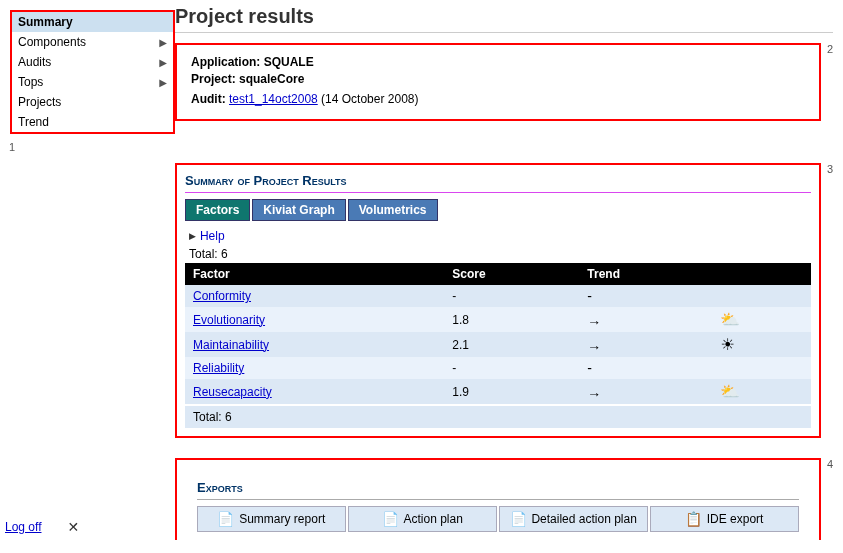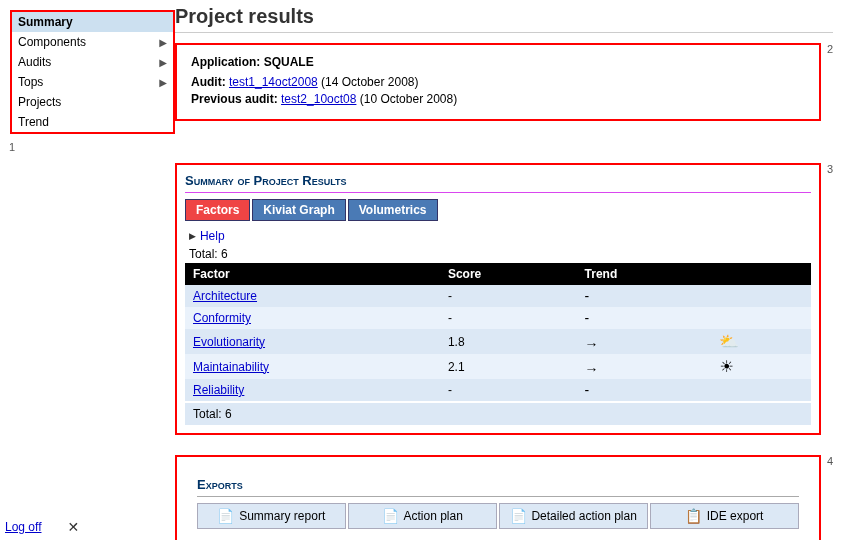"Project: squaleCore" p { html: none -> <p> <strong>Project:</strong> <strong>squaleCore</strong> </p> }
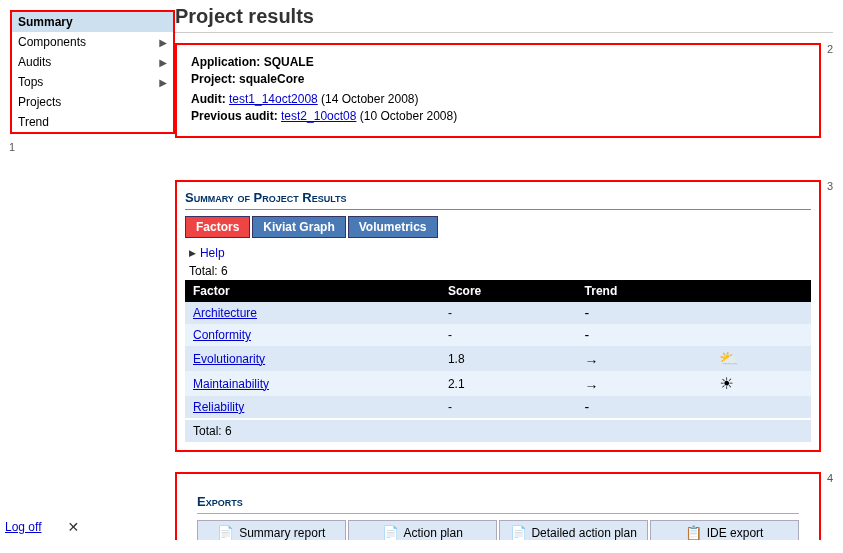"Previous audit: test2_10oct08 (10" p { html: <p> <strong>Previous audit:</strong> <a>test2_10oct08</a><span> (10 October 2008)</span> </p> -> none }
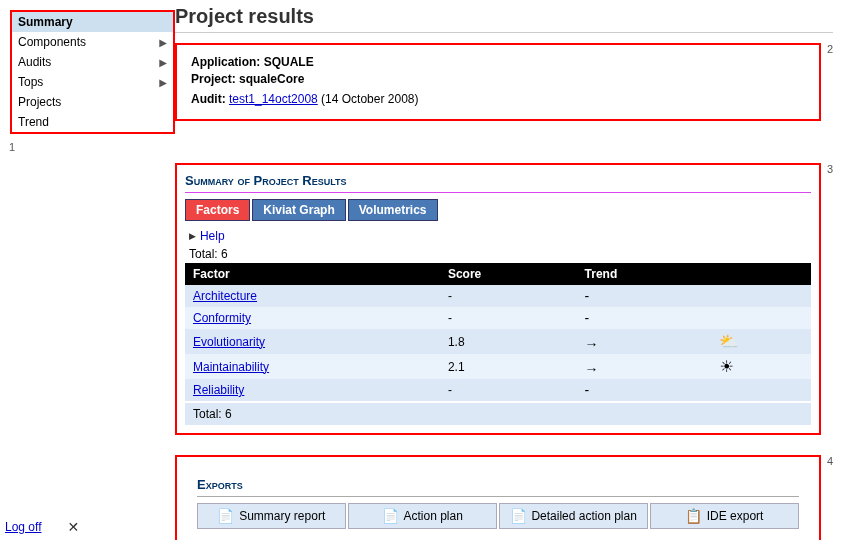"Factors" .tab.active { background: #ef4444 -> #0f766e }
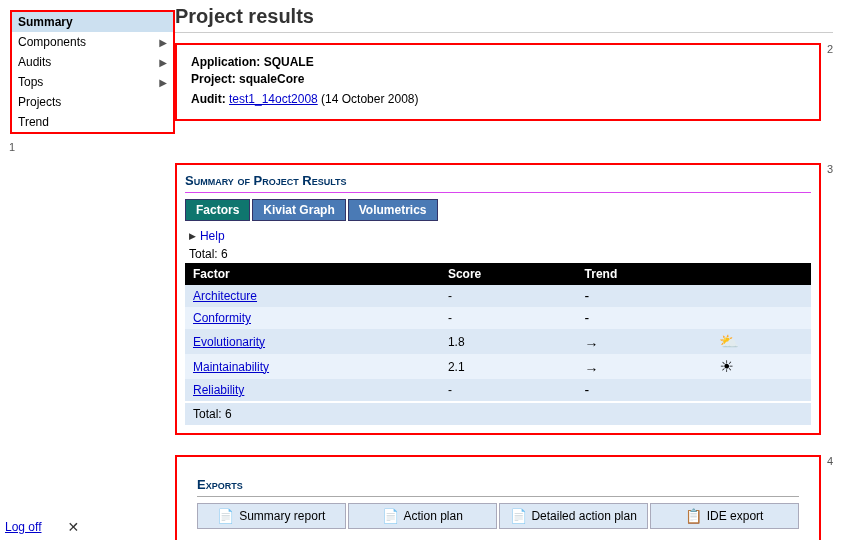"Architecture" tr { html: <tr> <td><a>Architecture</a></td> <td>-</td> <td>-</td> <td></td> </tr> -> none }
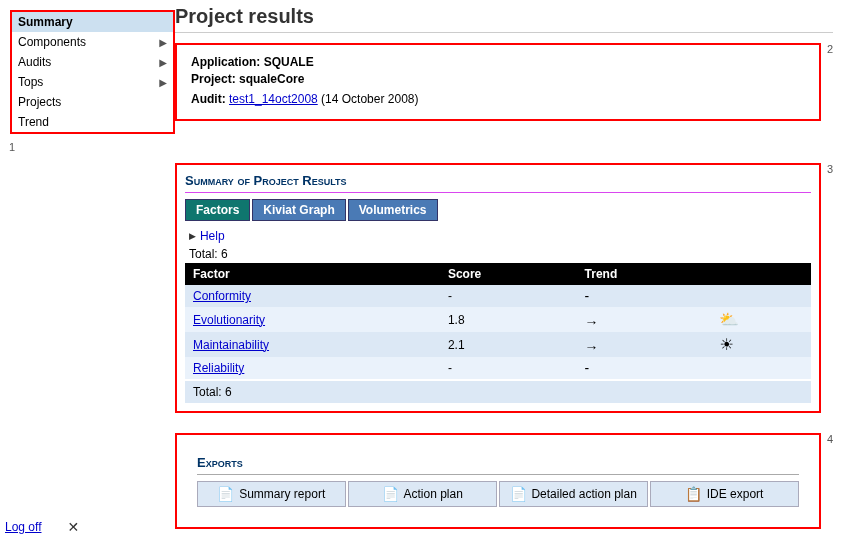"Reusecapacity" tr { html: none -> <tr> <td><a>Reusecapacity</a></td> <td>1.9</td> <td>→</td> <td>⛅</td> </tr> }
